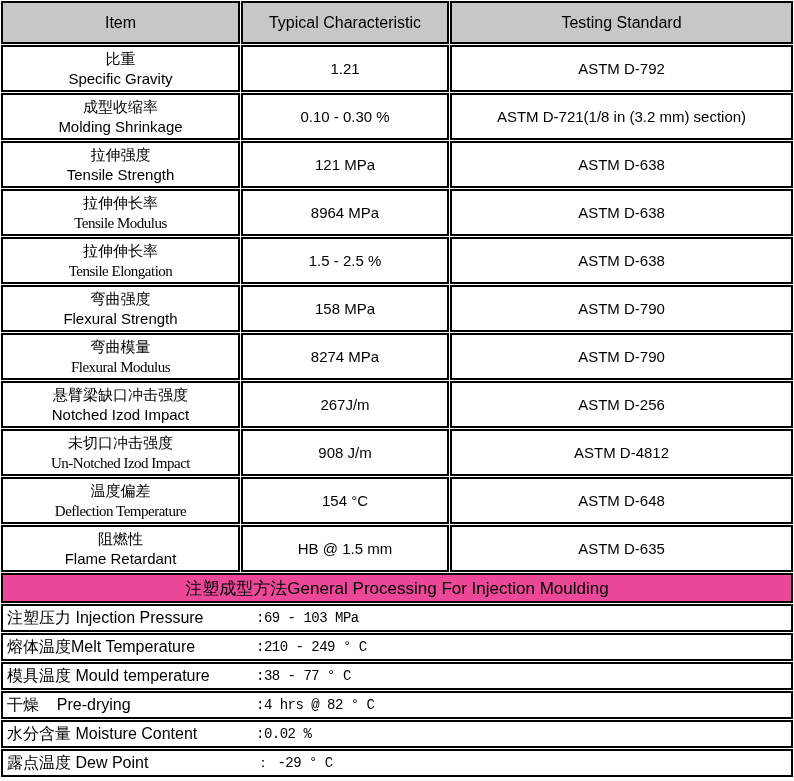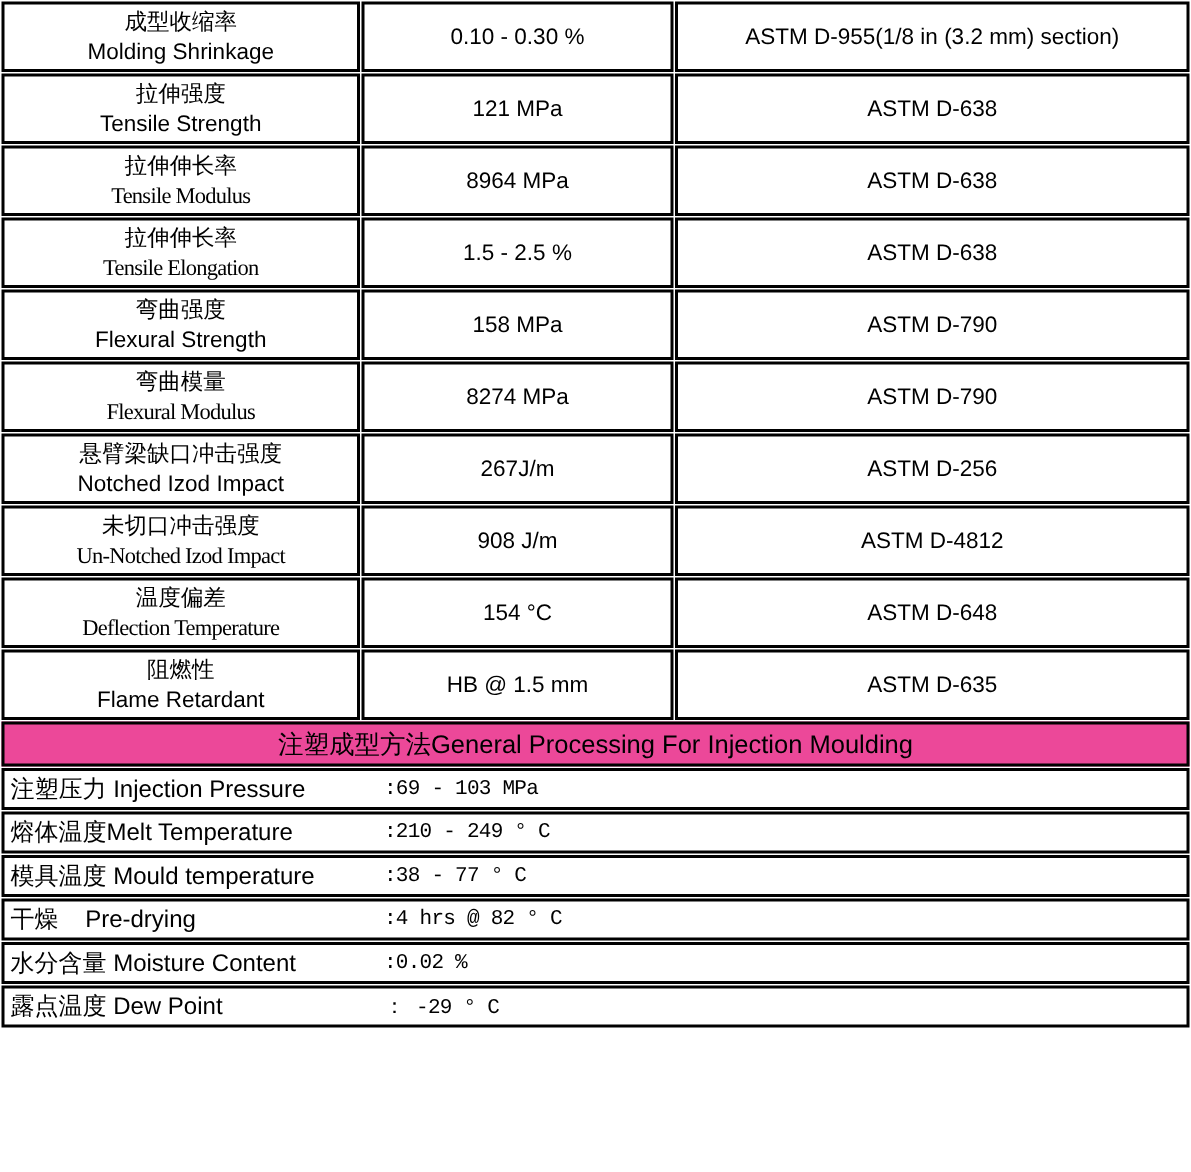"Item" tr { html: none -> <tr> <th>Item</th> <th>Typical Characteristic</th> <th>Testing Standard</th> </tr> }
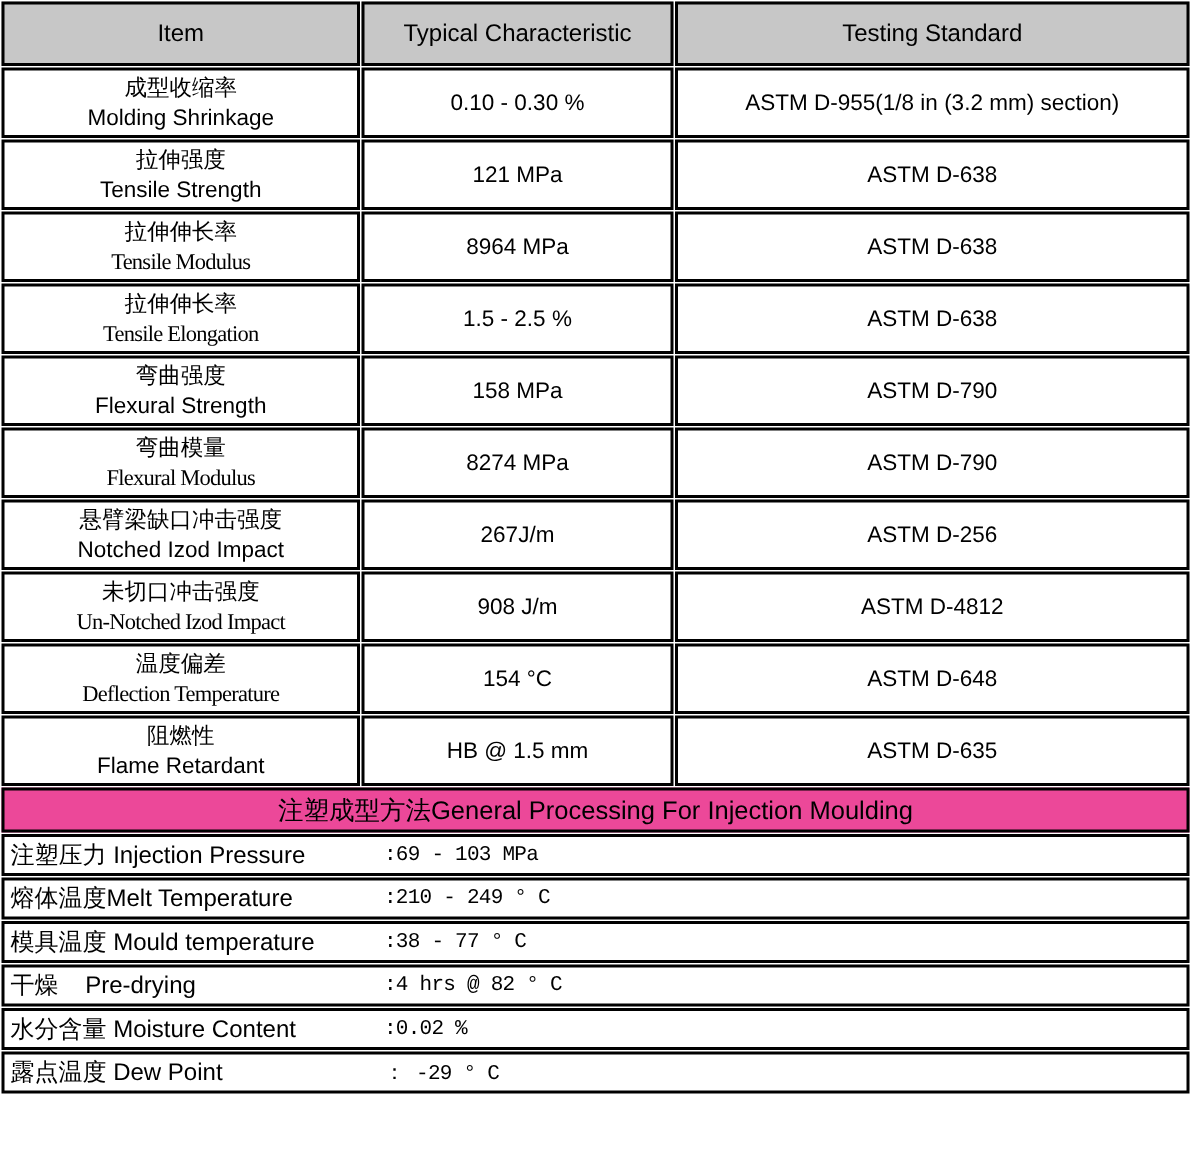"比重" tr { html: none -> <tr> <td> <div>比重</div> <div>Specific Gravity</div> </td> <td>1.21</td> <td>ASTM D-792</td> </tr> }
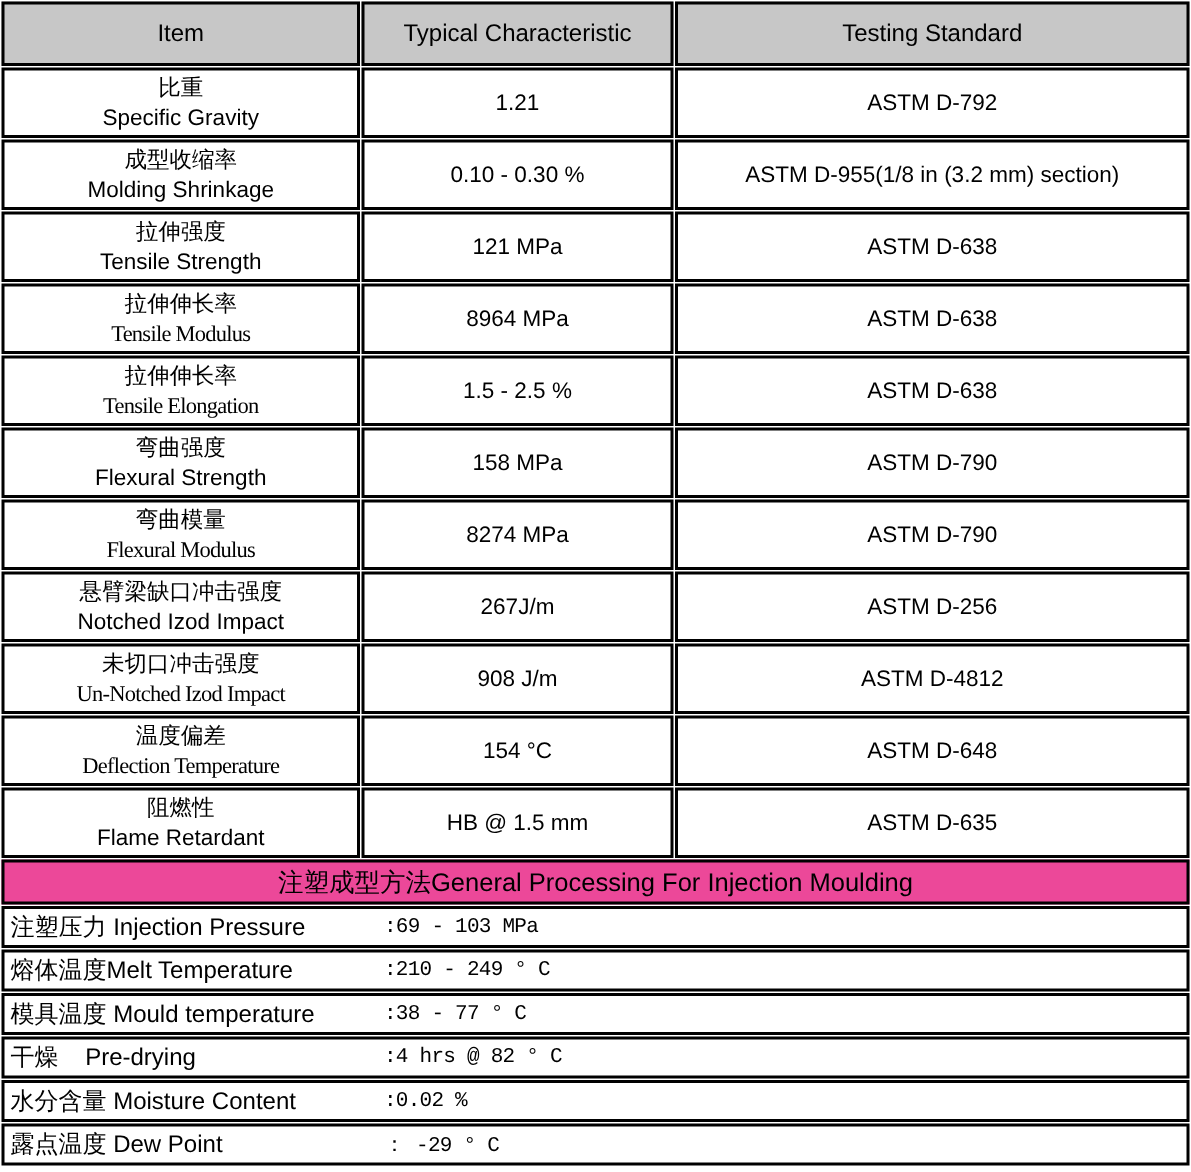"ASTM D-955(1/8 in (3.2 mm)" td.main { text: D-955 -> D-721 }
